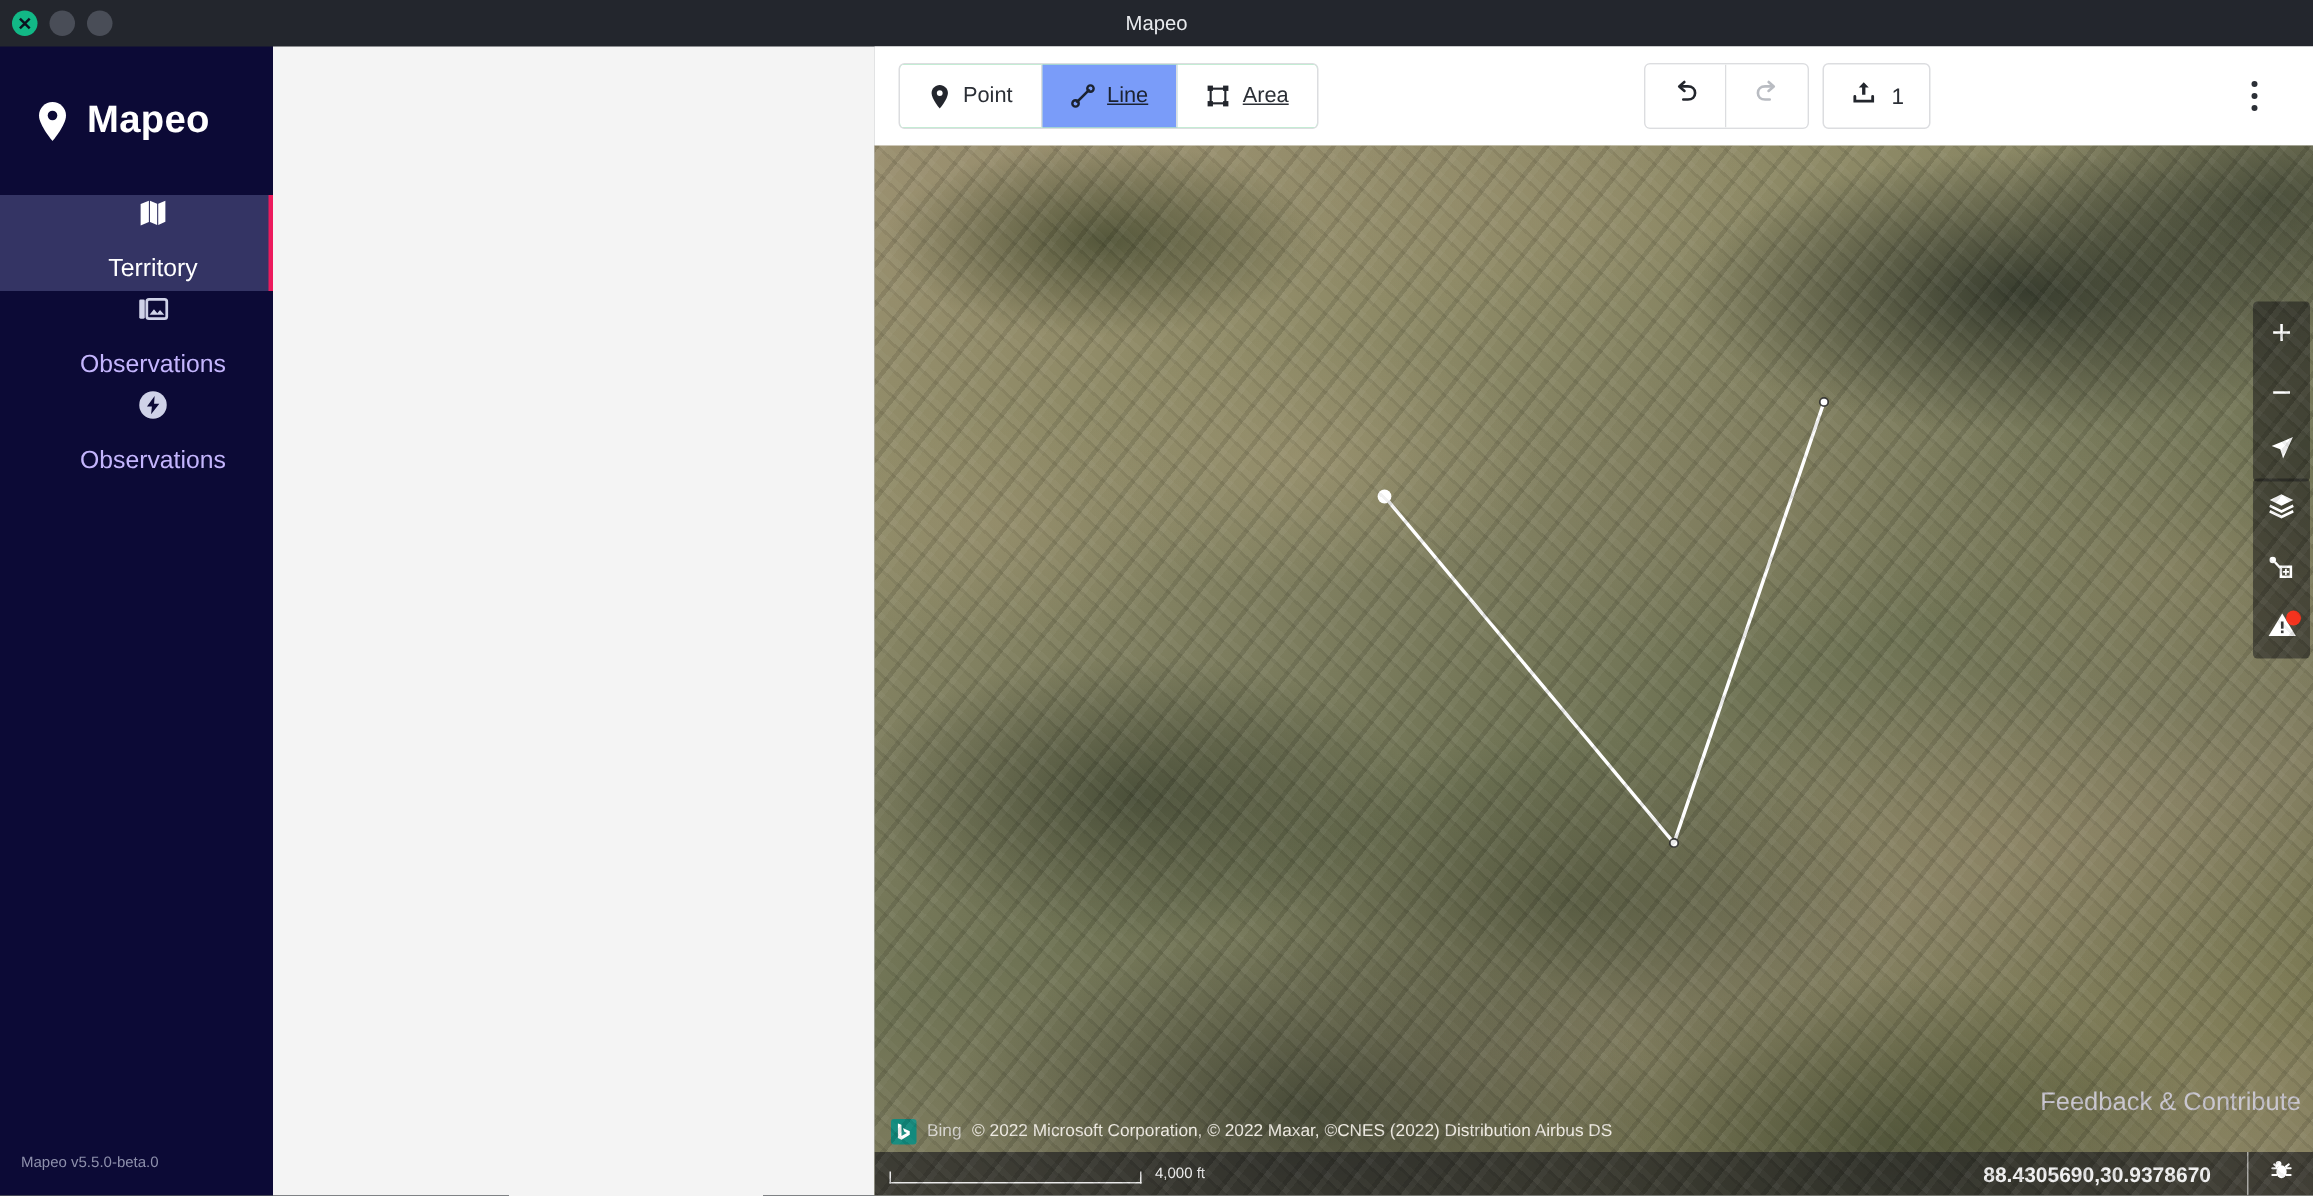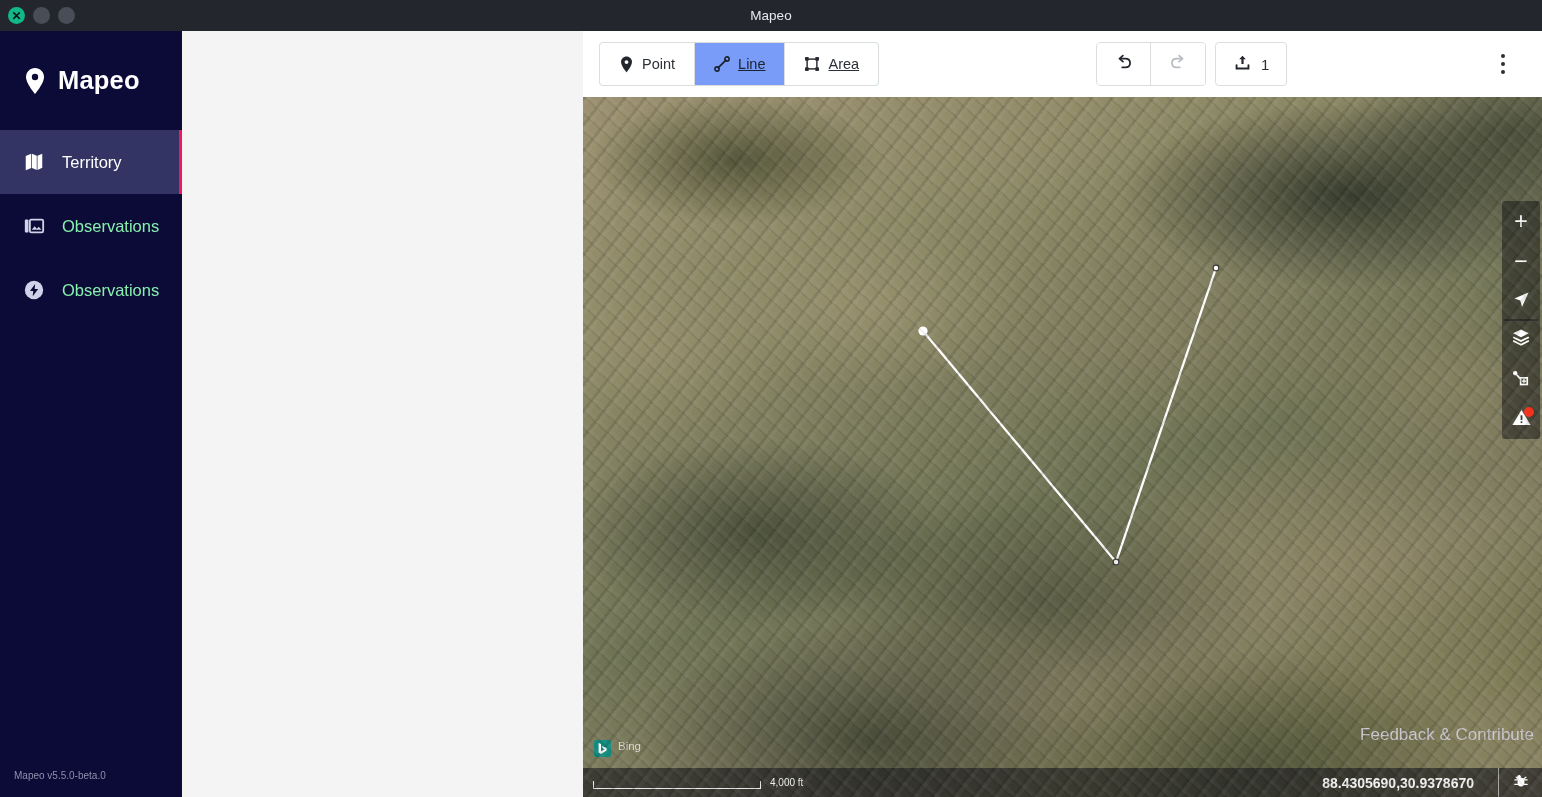"Territory" .nav-item { flex-direction: none -> column }
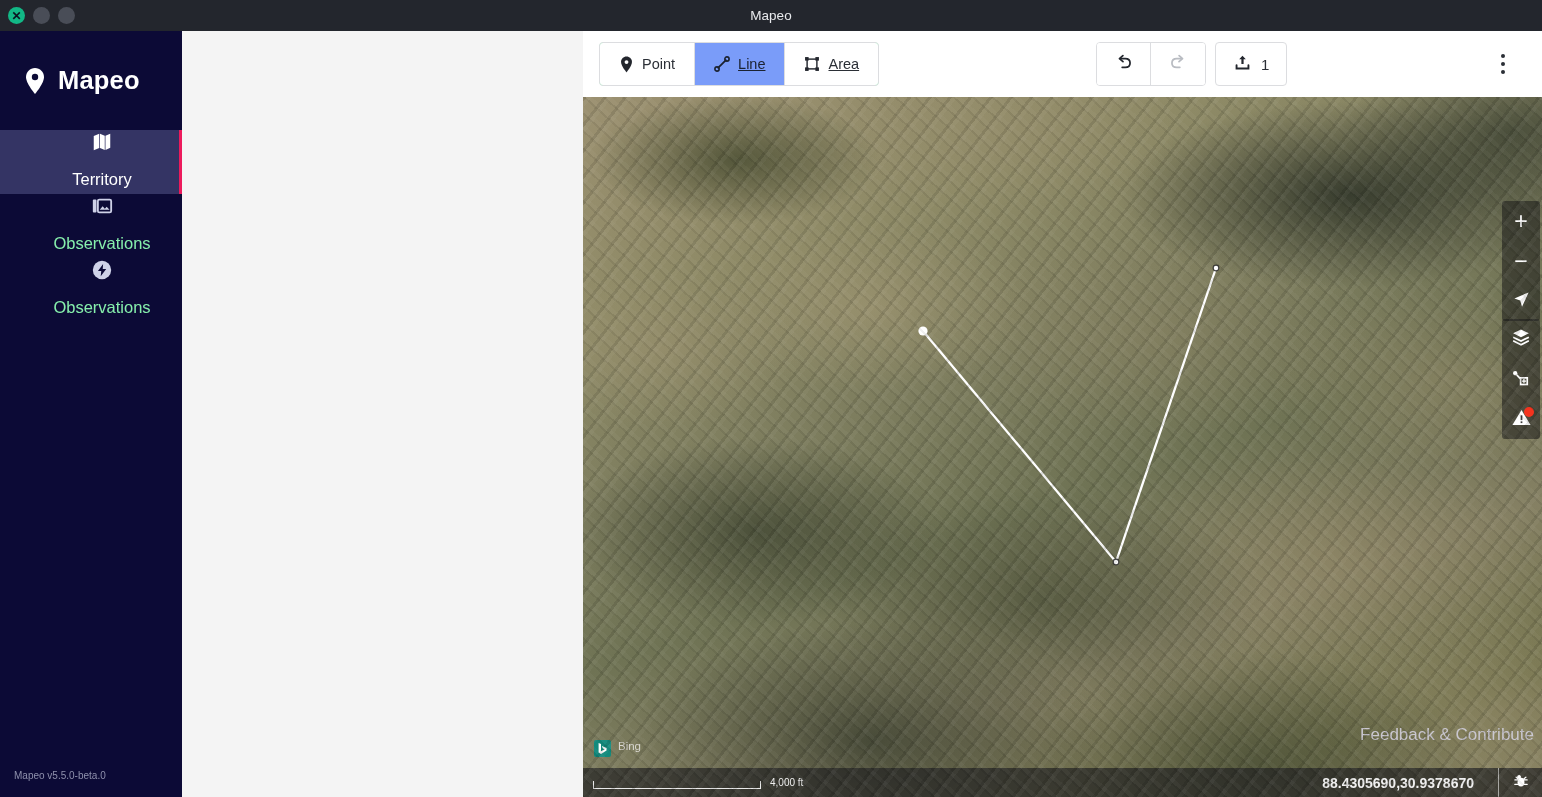"Observations" .nav-label { color: #86efac -> #c4b5fd }
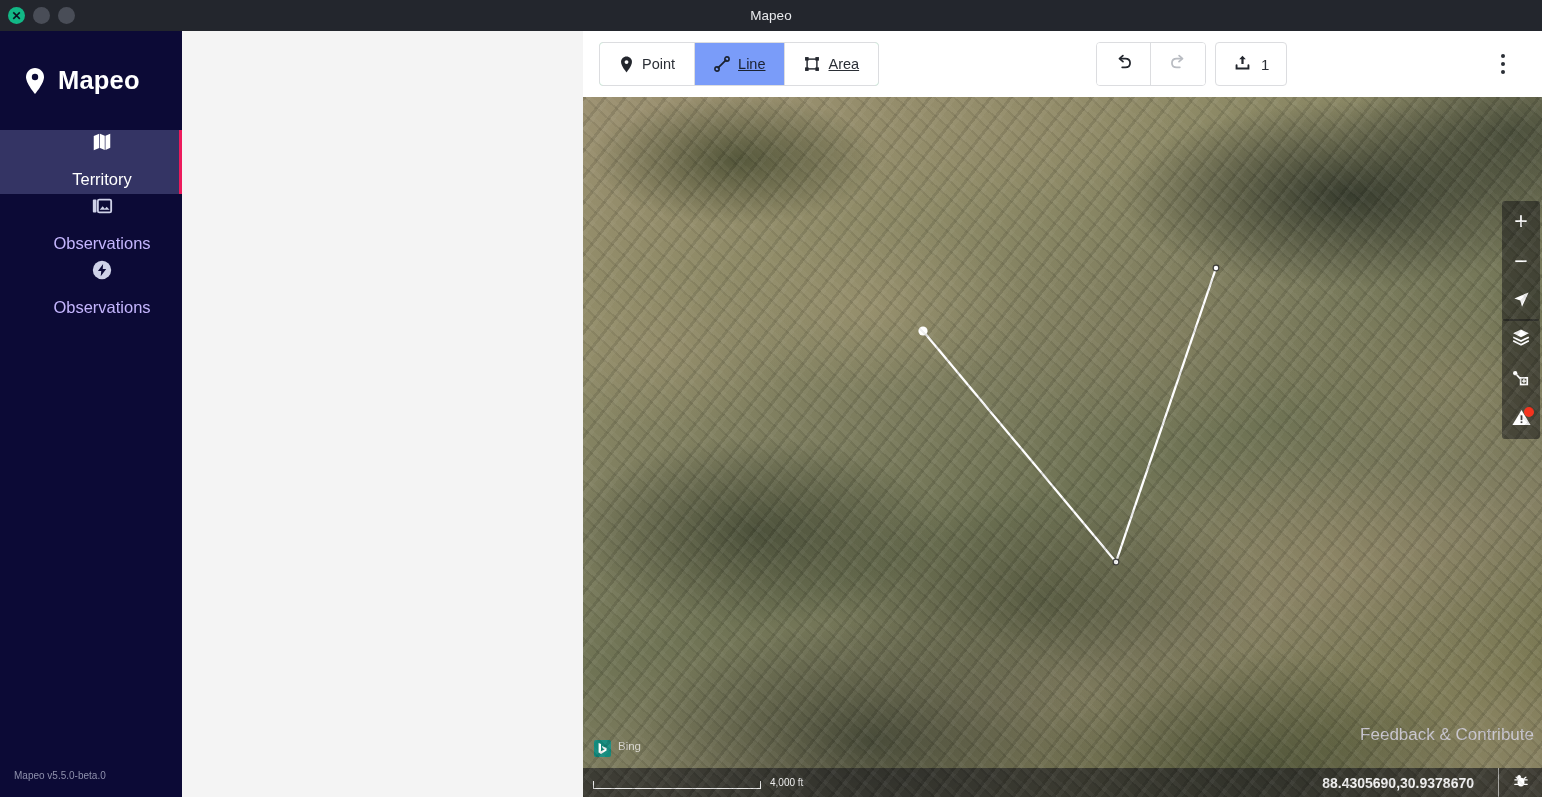"Bing" .attr-row { align-items: flex-start -> center }
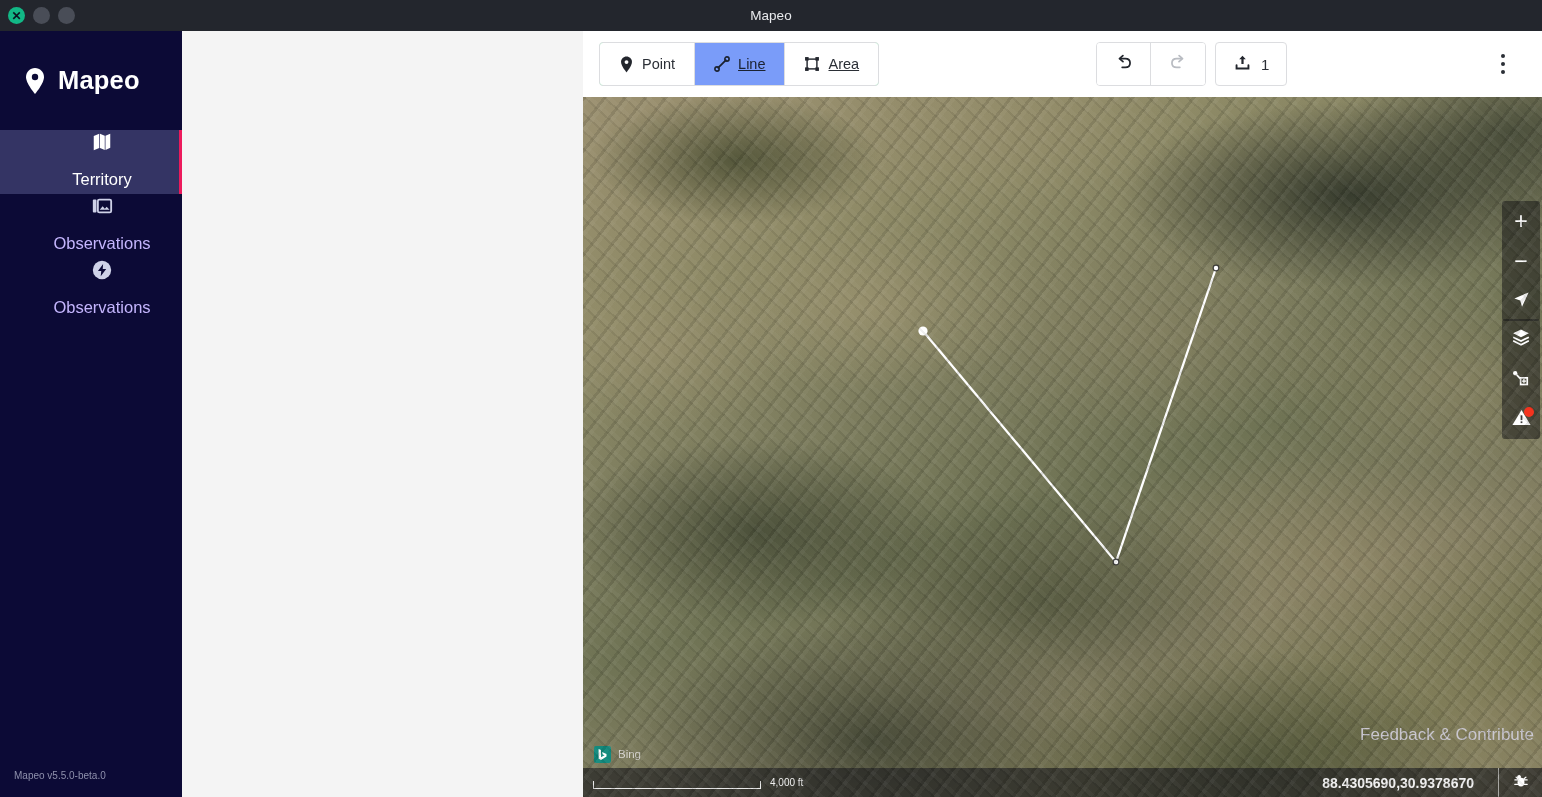"© 2022 Microsoft Corporation, ©" span.attr-text { html: none -> <span>© 2022 Microsoft Corporation, © 2022 Maxar, ©CNES (2022) Distribution Airbus DS</span> }
